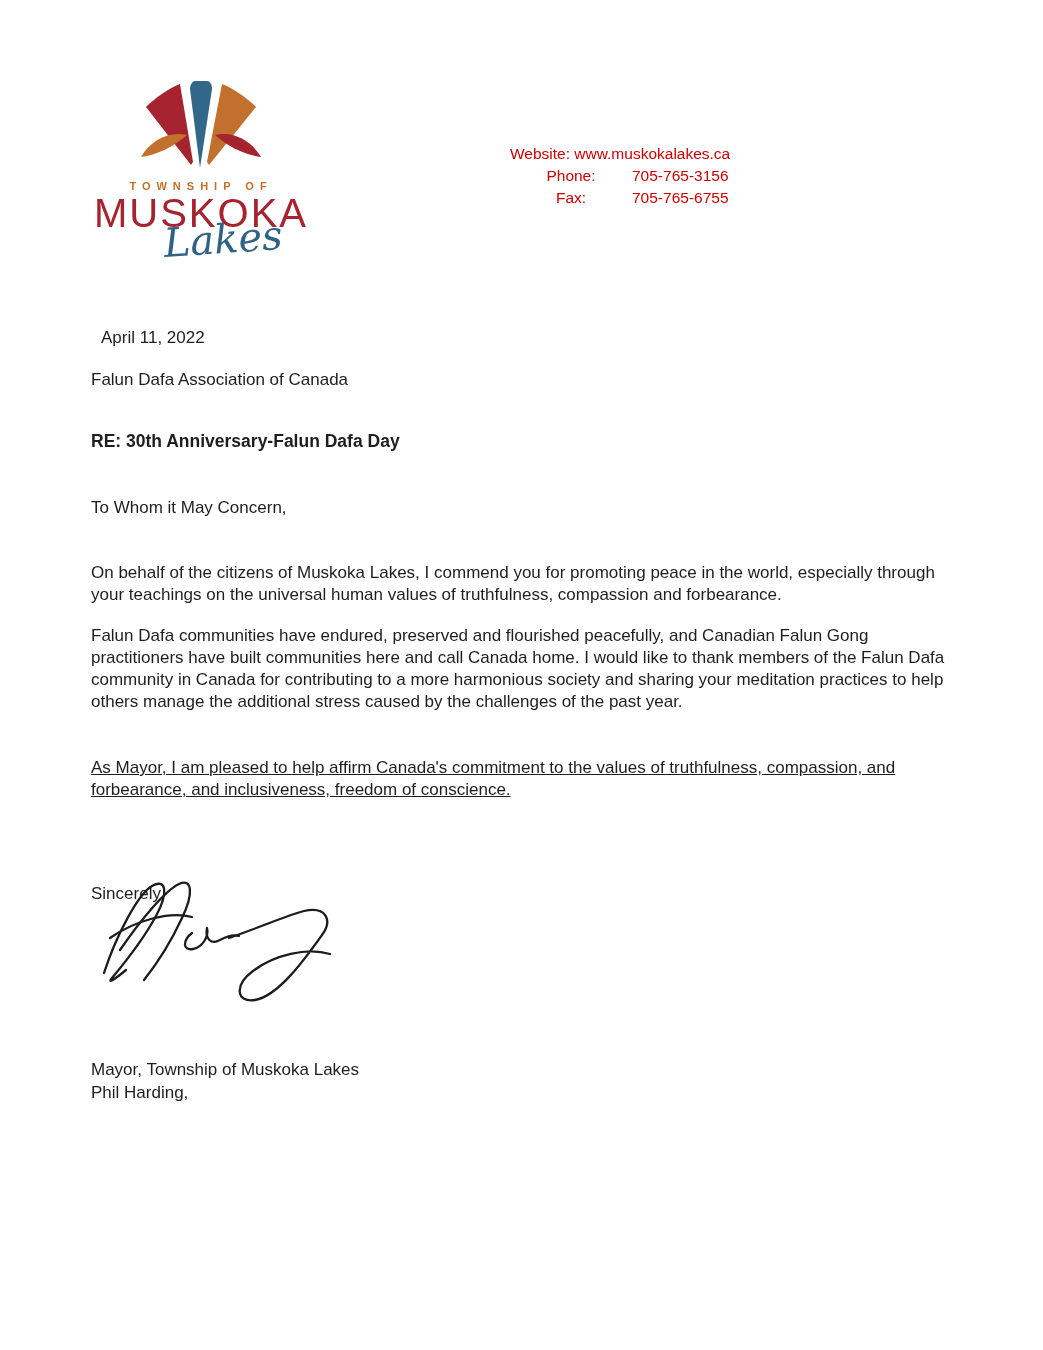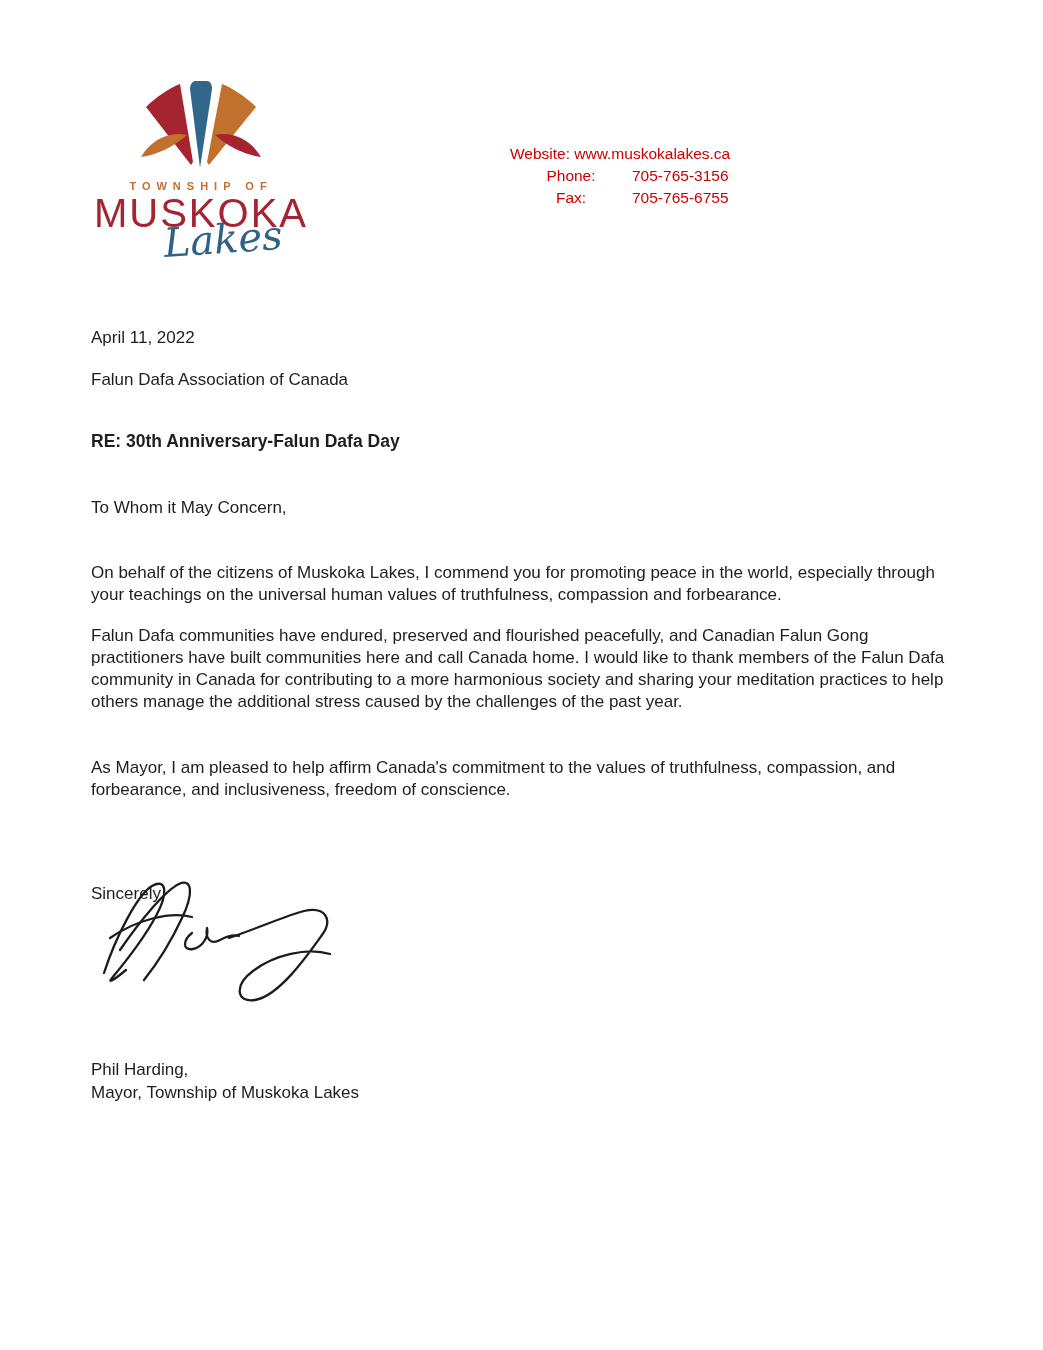"April 11, 2022" div.abs { margin-left: none -> 10px }
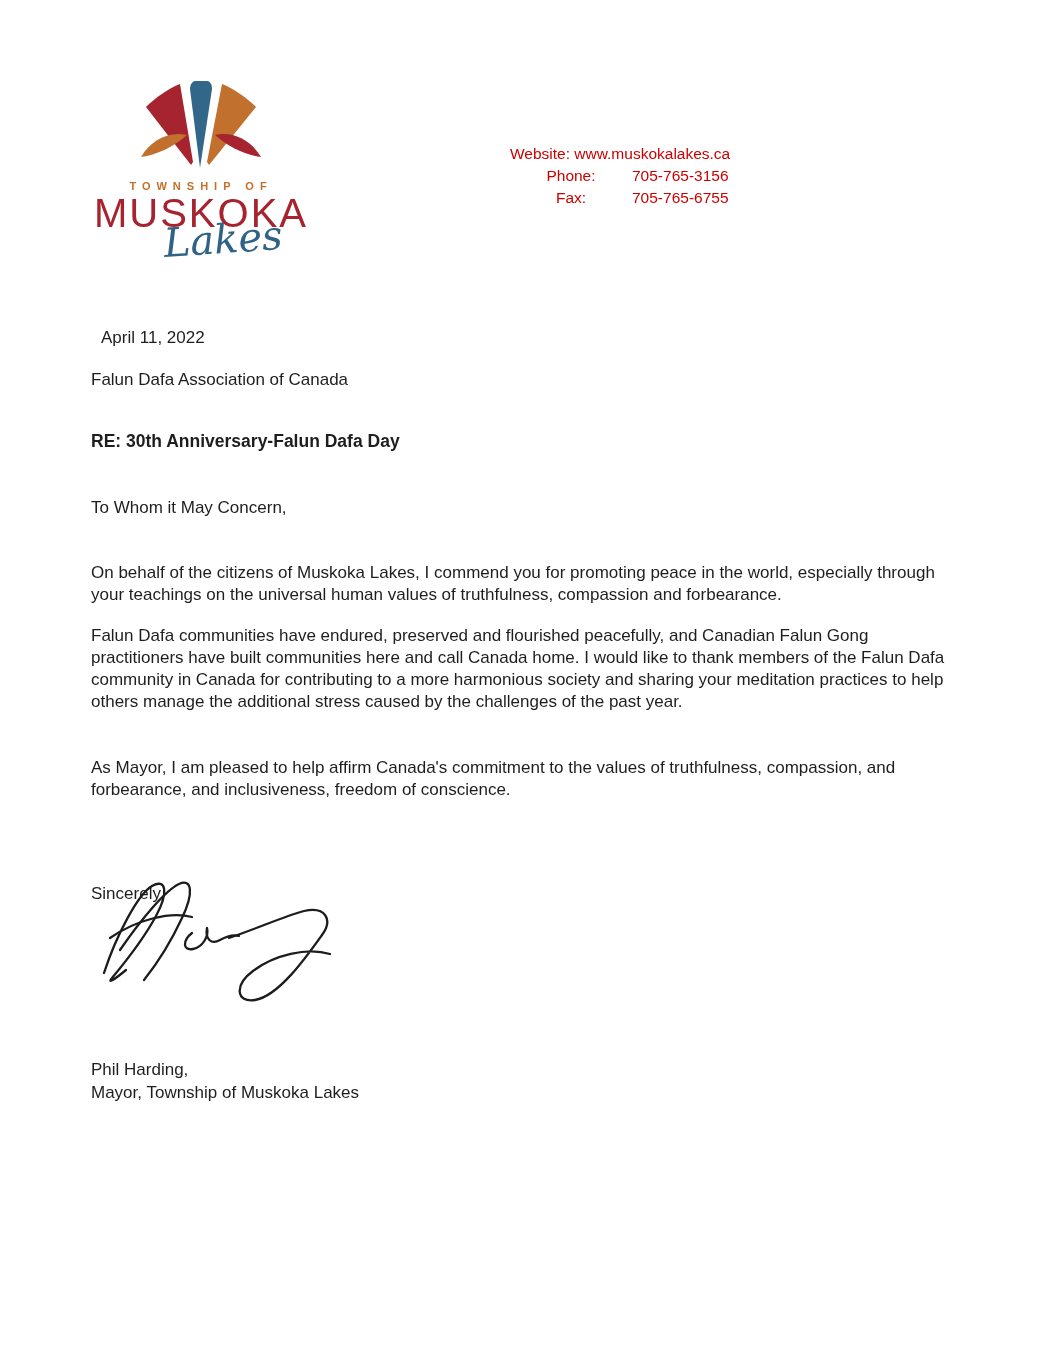"As Mayor, I am pleased" div.abs { text-decoration: none -> underline }
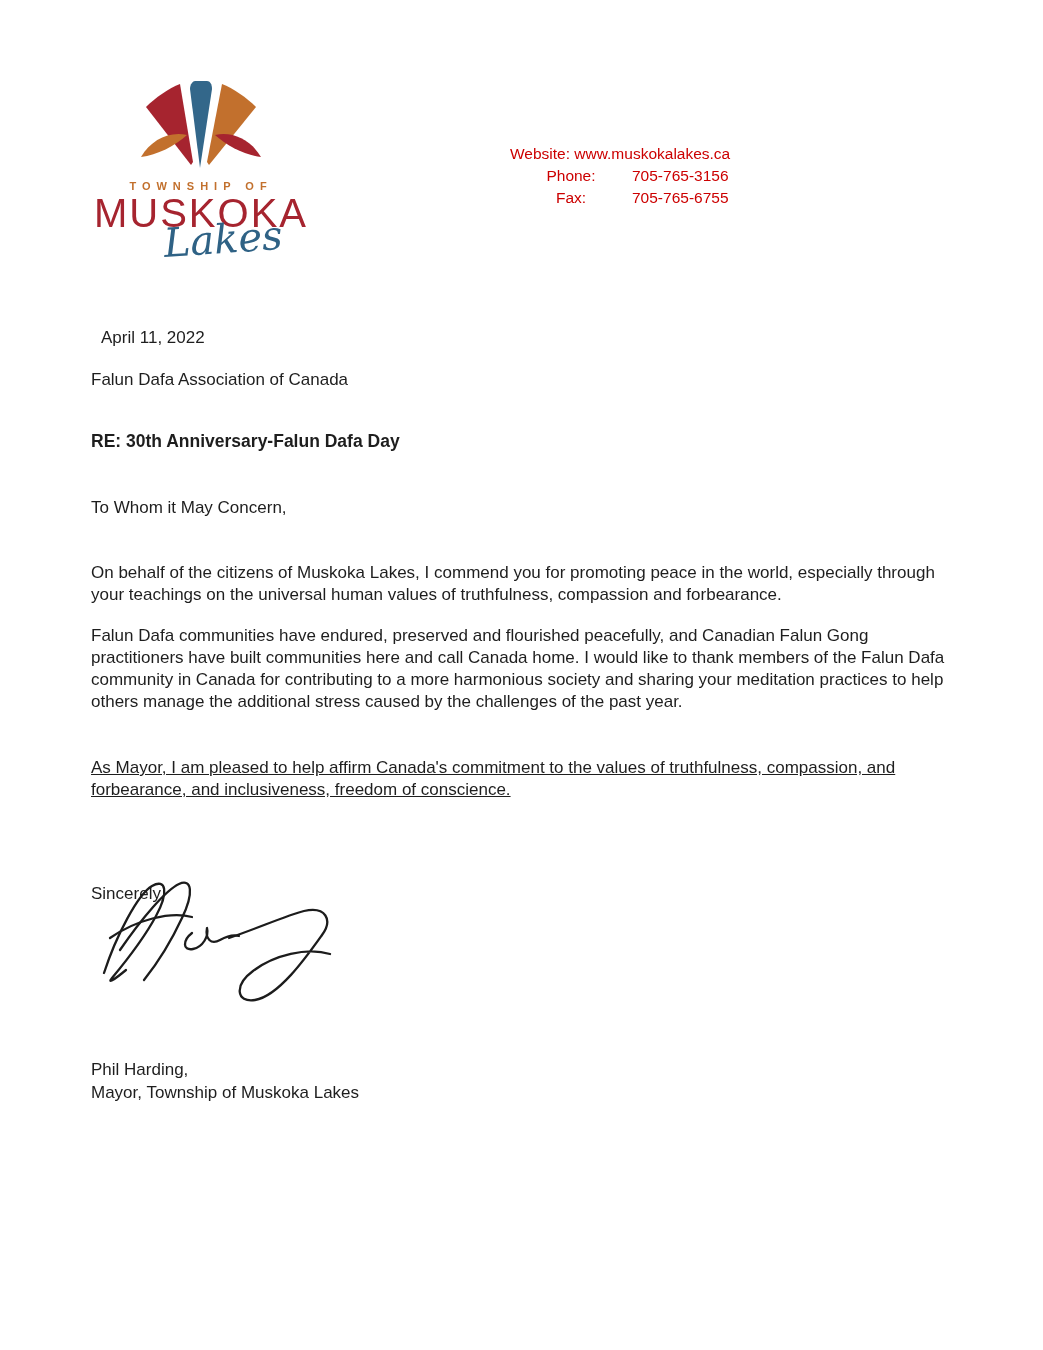"Phil Harding," div { order: before "Mayor, Township of Muskoka Lakes" -> after "Mayor, Township of Muskoka Lakes" }
